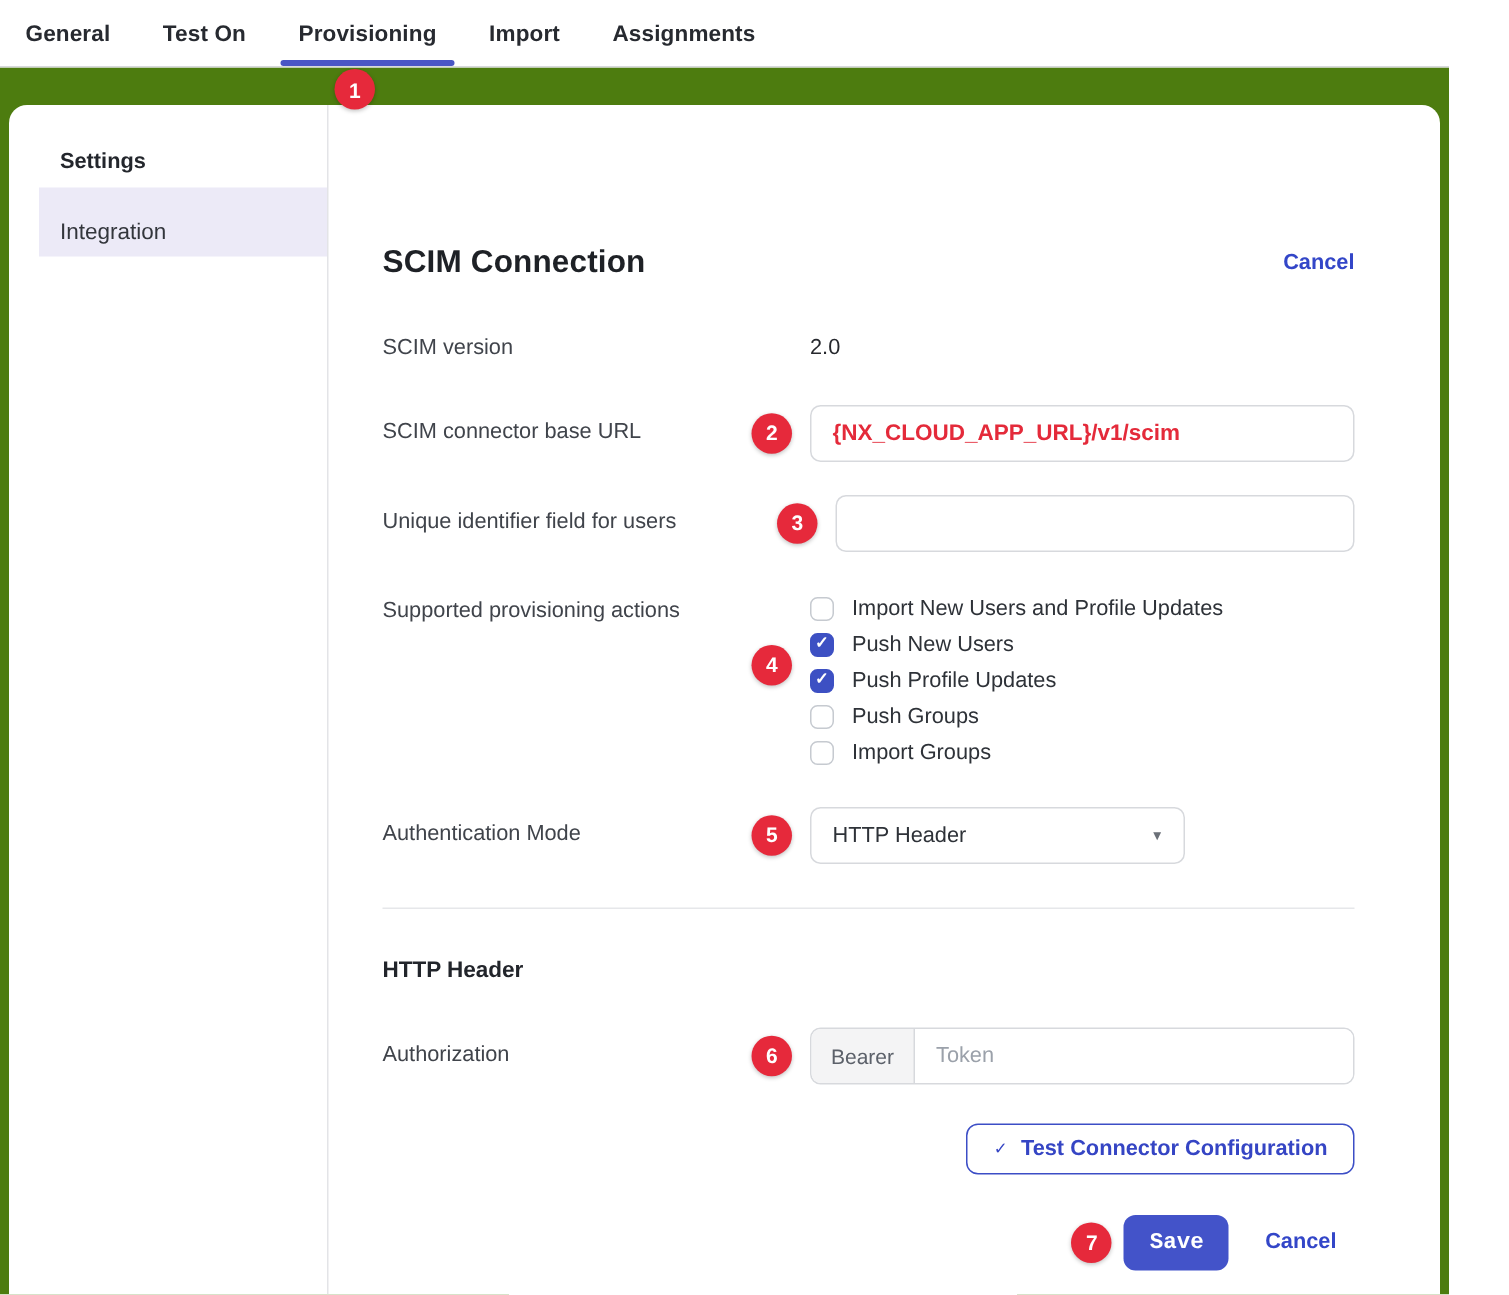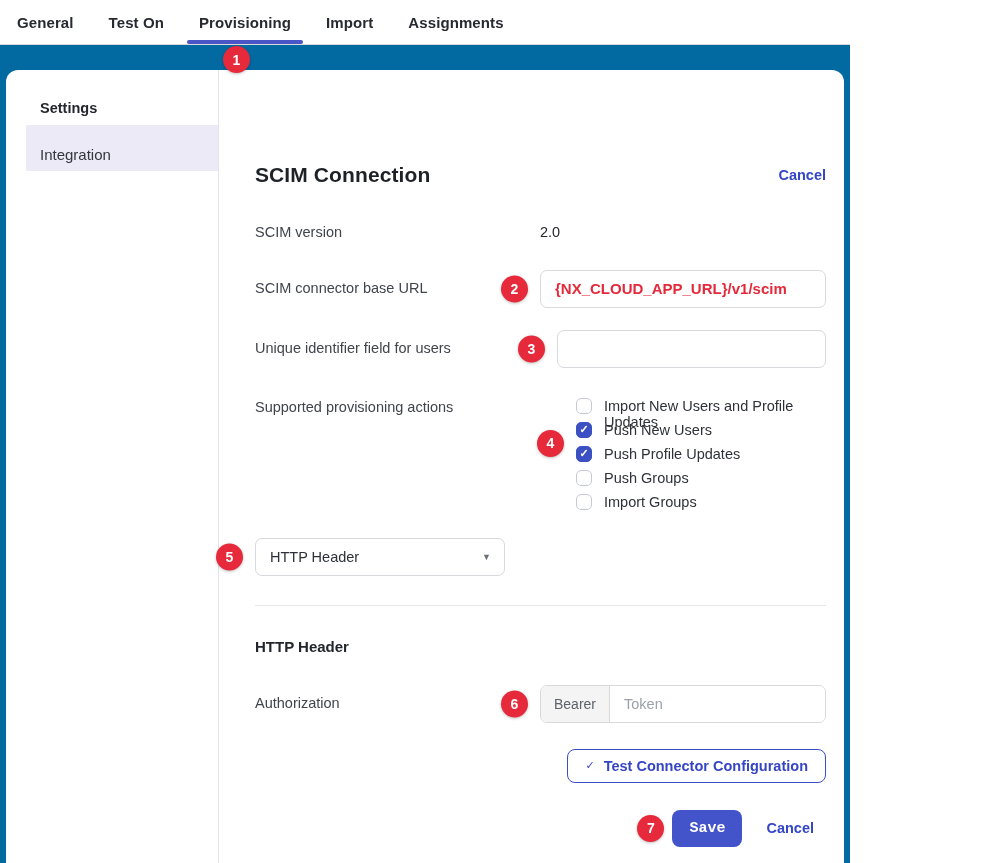"General" .page { background: #0369a1 -> #4d7c0f; width: 850px -> 966px }
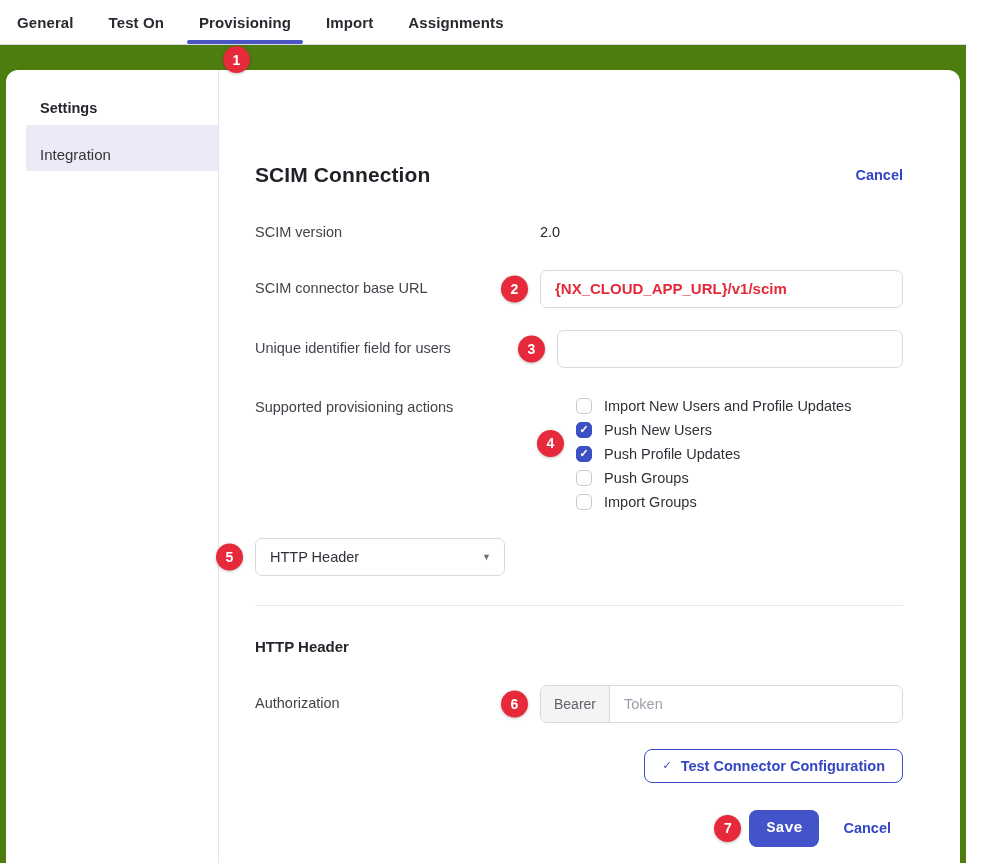"Supported provisioning actions" div.form-row { gap: 36px -> none }
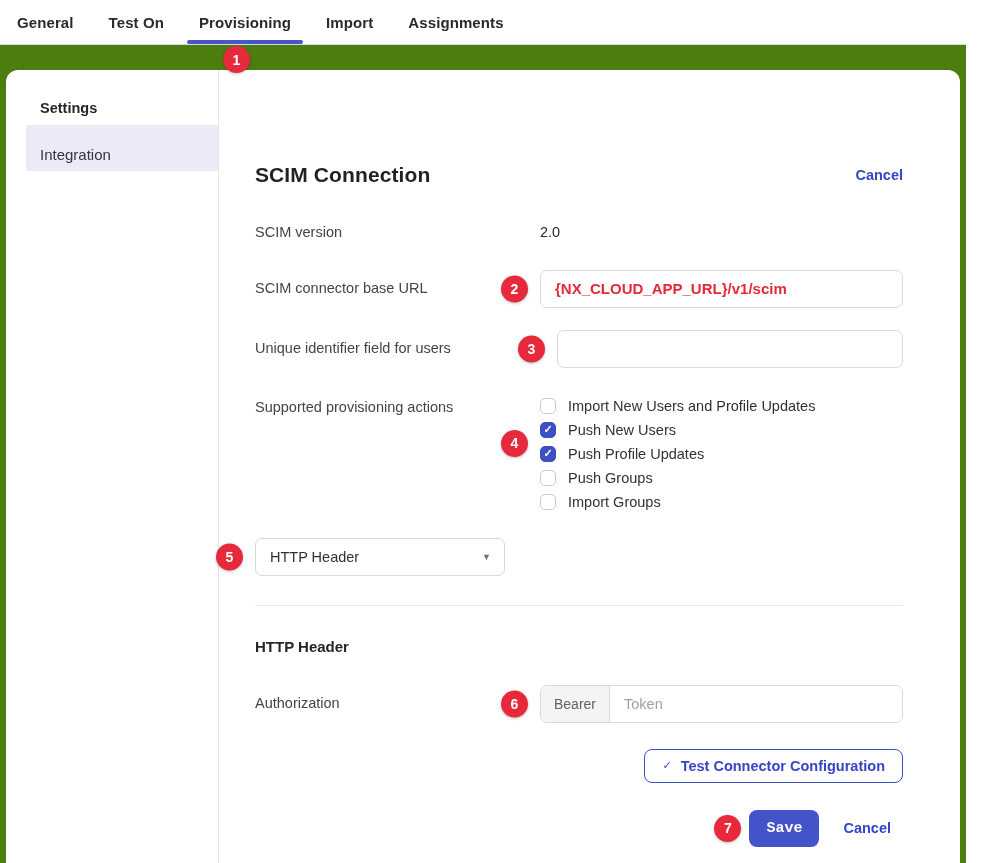"Authentication Mode" div.form-label { html: none -> <div>Authentication Mode</div> }
